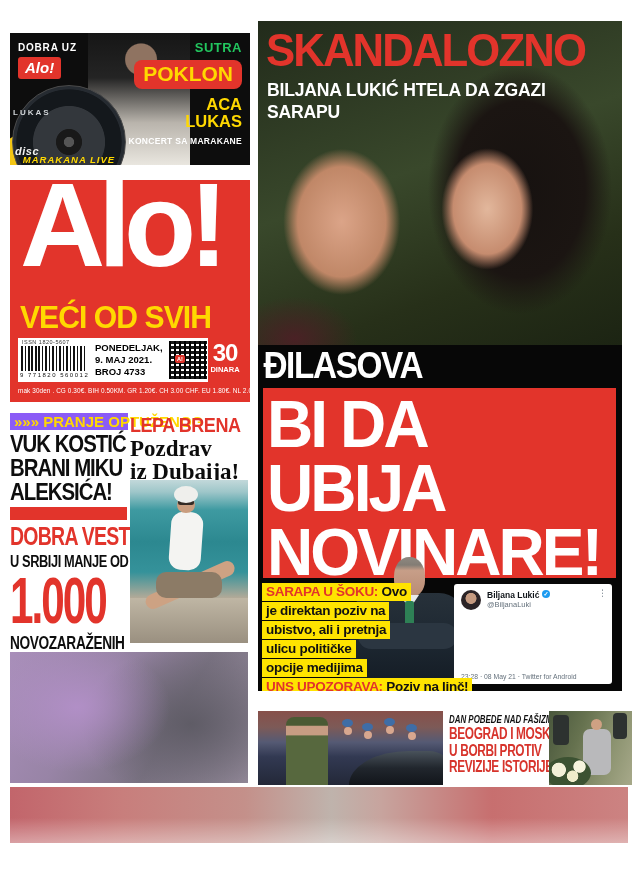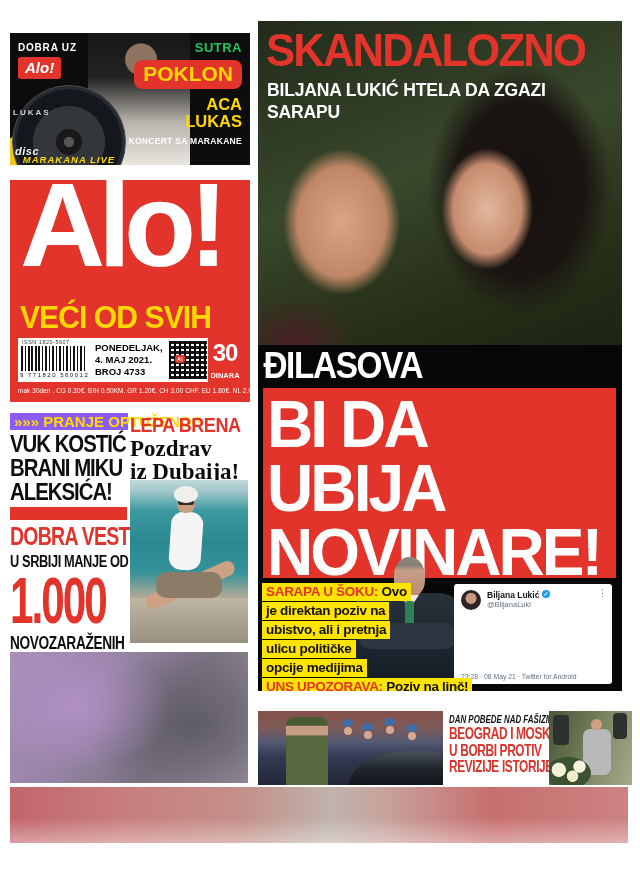"4. MAJ 2021." div { text: 4 -> 9 }
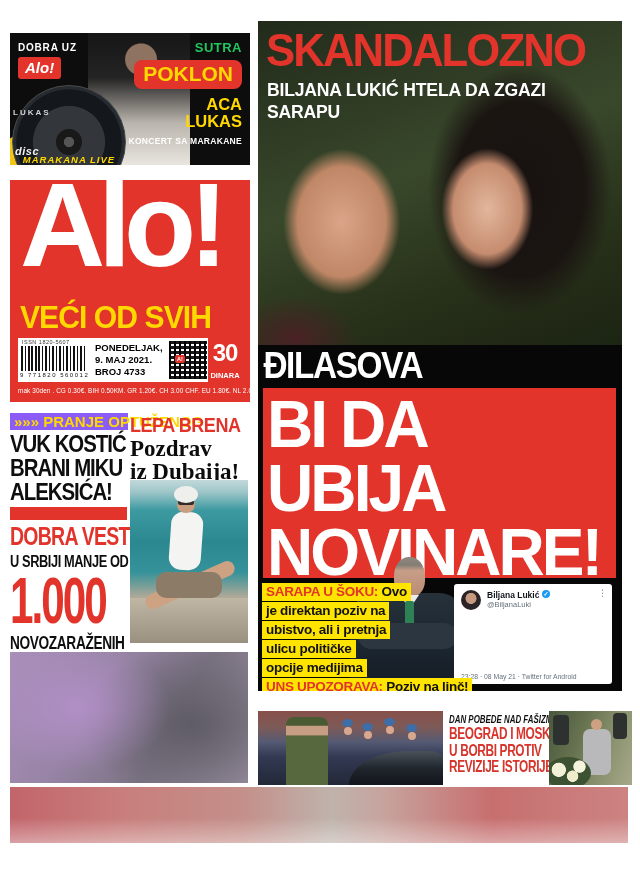"DINARA" .mh-price-unit { margin-top: 6px -> 0 }
